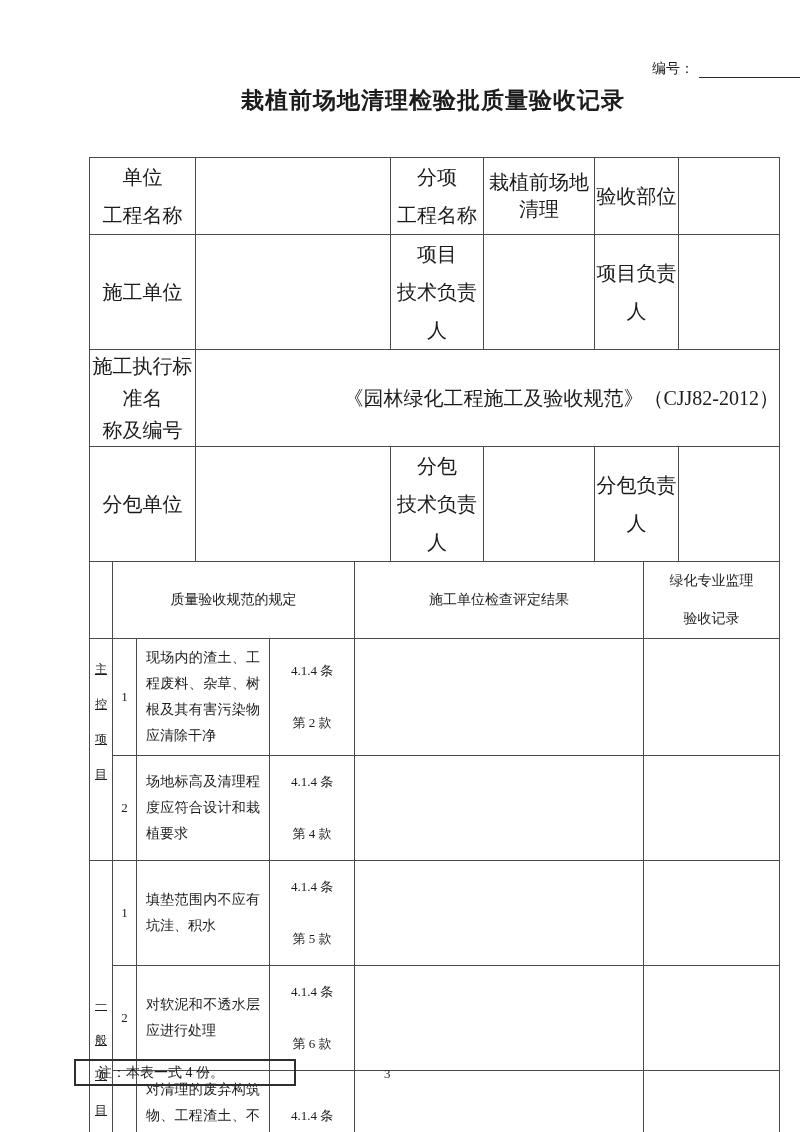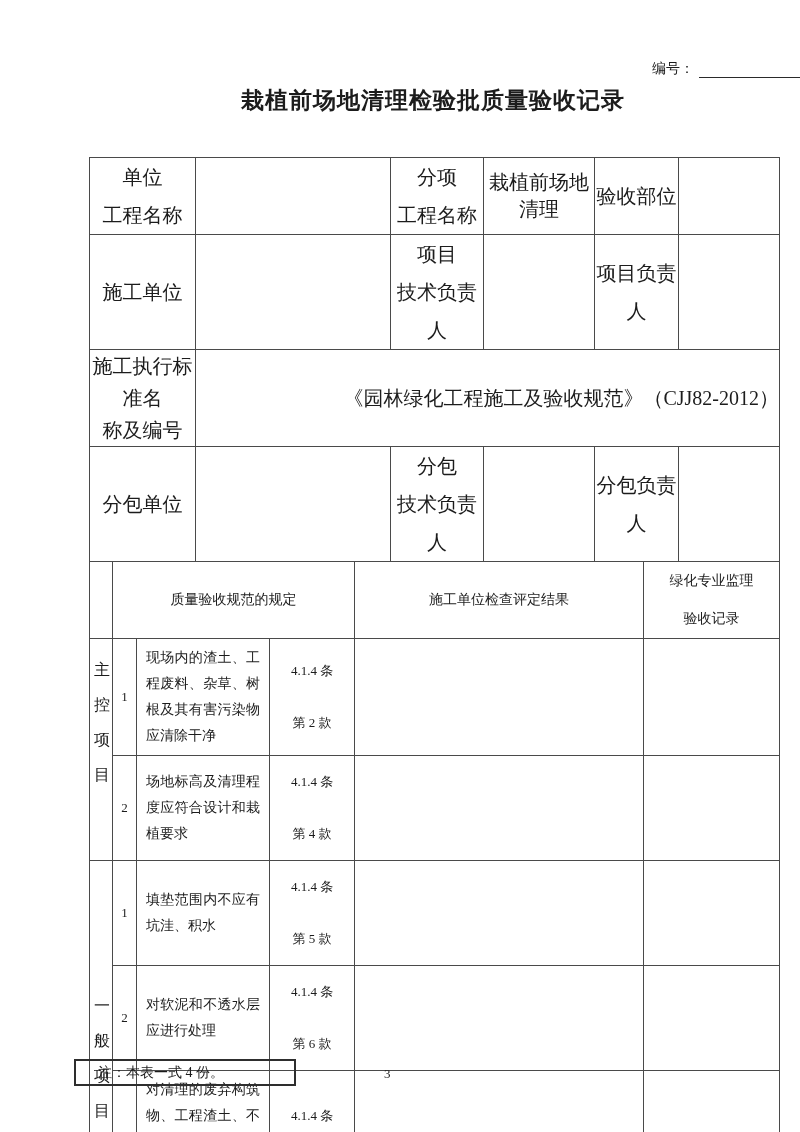"主控项目" .vgroup { font-size: 16px -> 12px; text-decoration: none -> underline }
